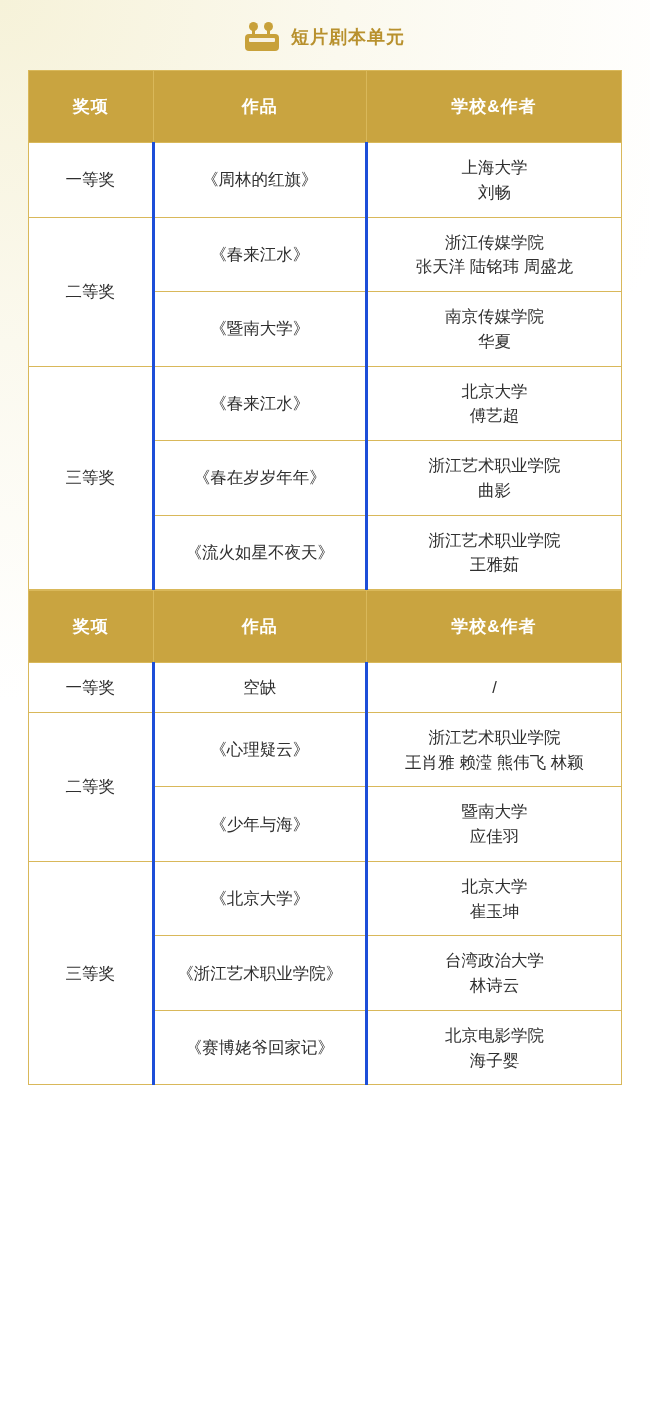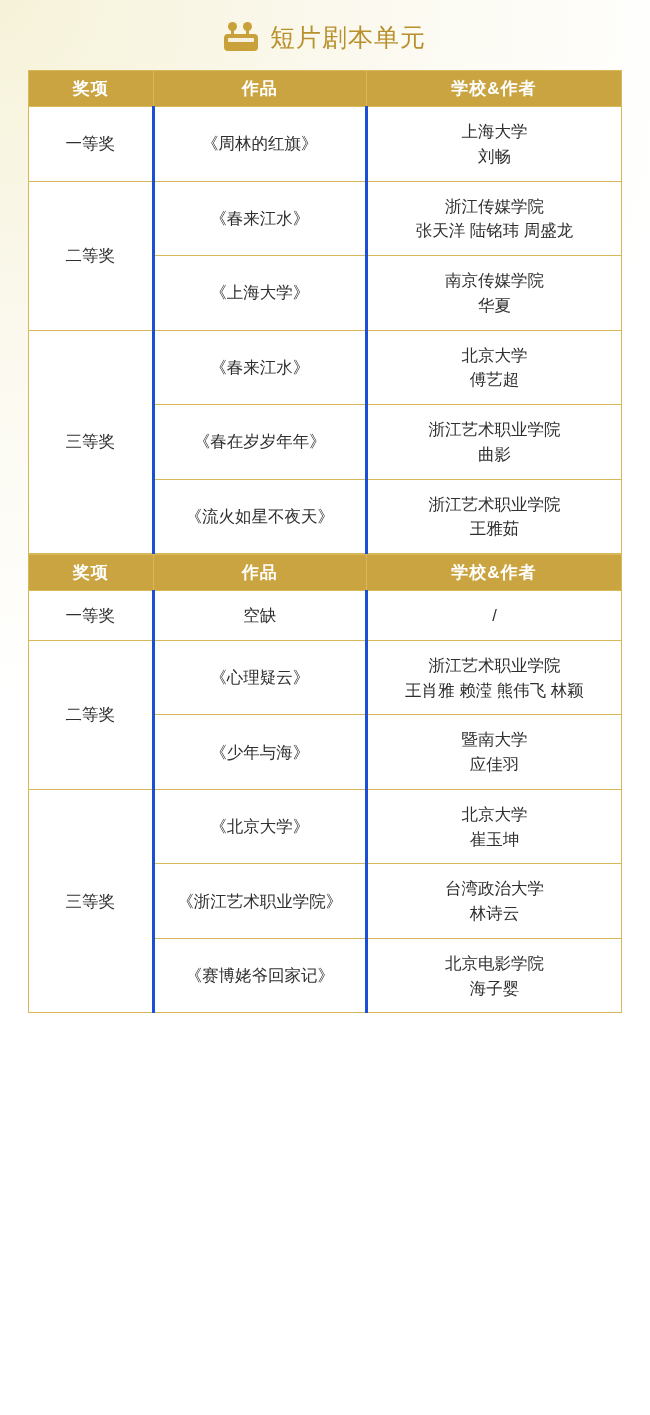"短片剧本单元" .section-title { font-size: 25px -> 18px; font-weight: normal -> bold }
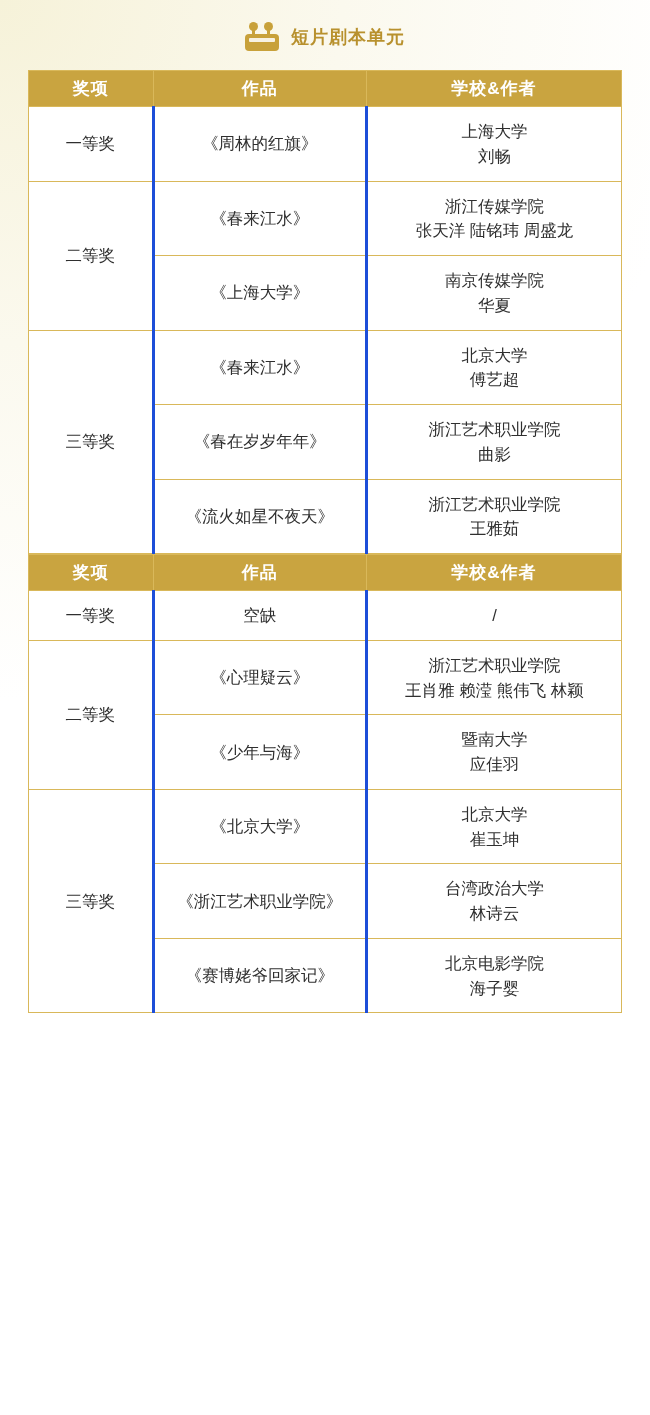"奖项" table.awards thead th { padding: 6px 4px -> 24px 4px }
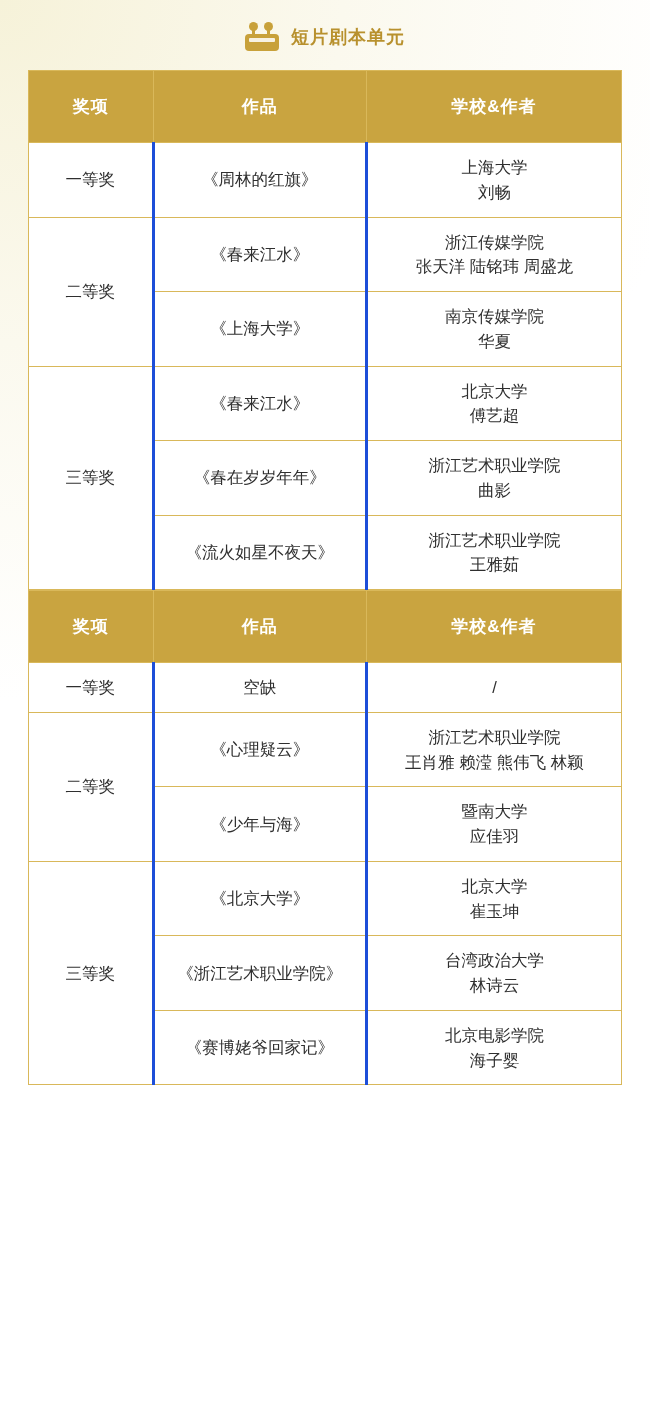"《上海大学》" td.work-cell { text: 上海 -> 暨南 }
